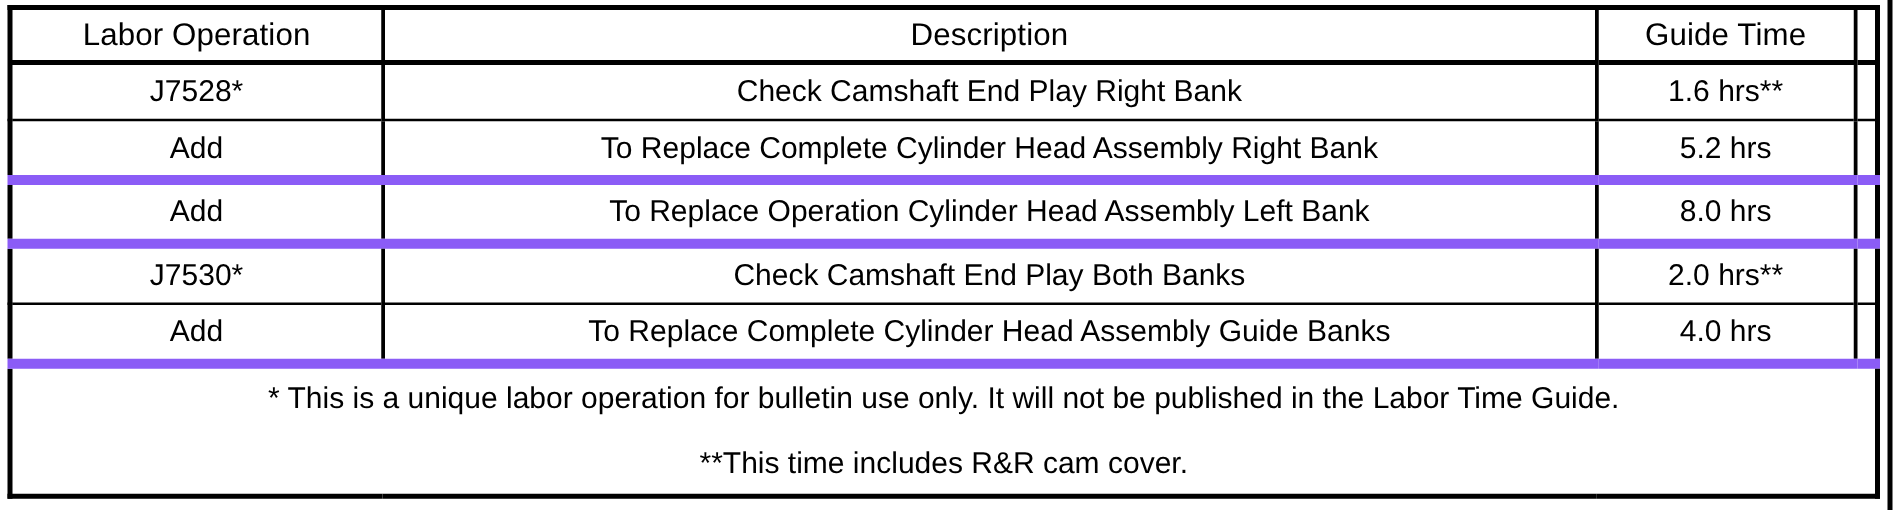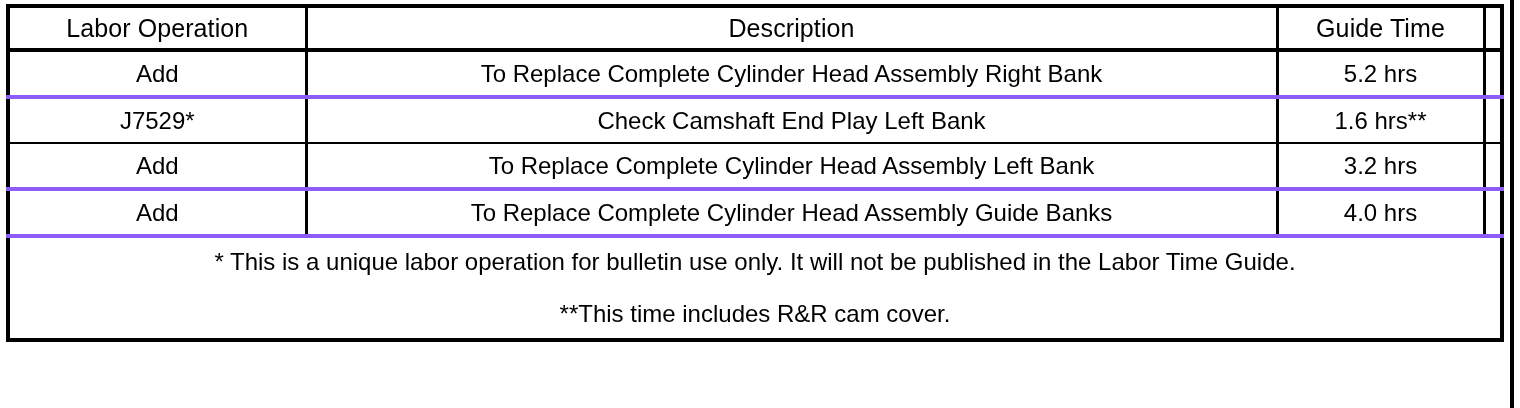"J7528*" tr.data-row { html: none -> <tr> <td>J7528*</td> <td>Check Camshaft End Play Right Bank</td> <td>1.6 hrs**</td> <td></td> </tr> }
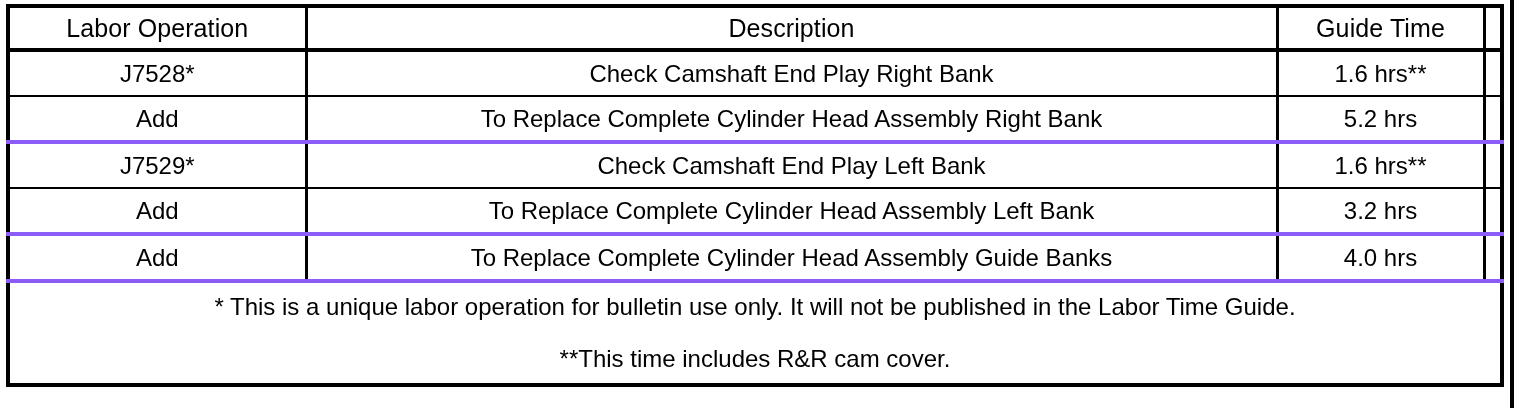"Add" tr.rule-thick td { border-bottom: 4px solid #8b5cf6 -> 8px solid #8b5cf6 }
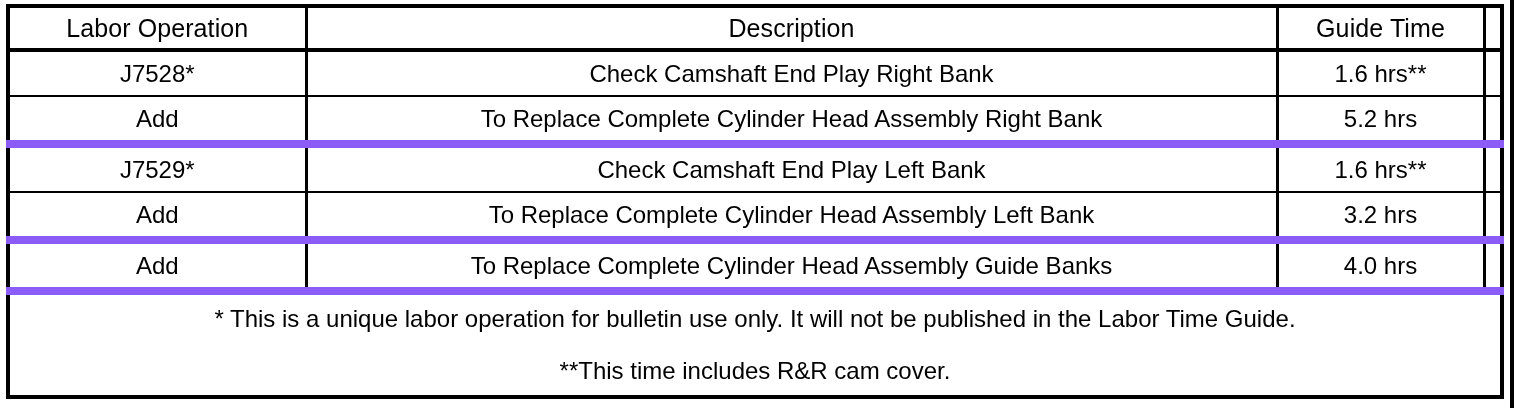"J7529*" tr.data-row { html: <tr> <td>J7529*</td> <td>Check Camshaft End Play Left Bank</td> <td>1.6 hrs**</td> <td></td> </tr> -> none }
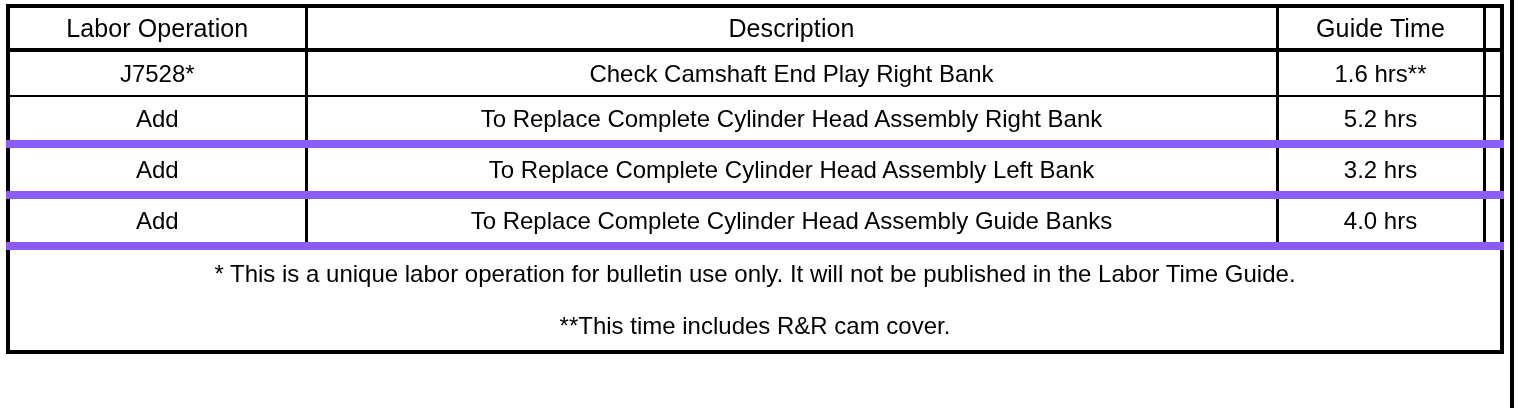"To Replace Complete Cylinder Head Assembly Left" td.sep-right { text: Complete -> Operation }
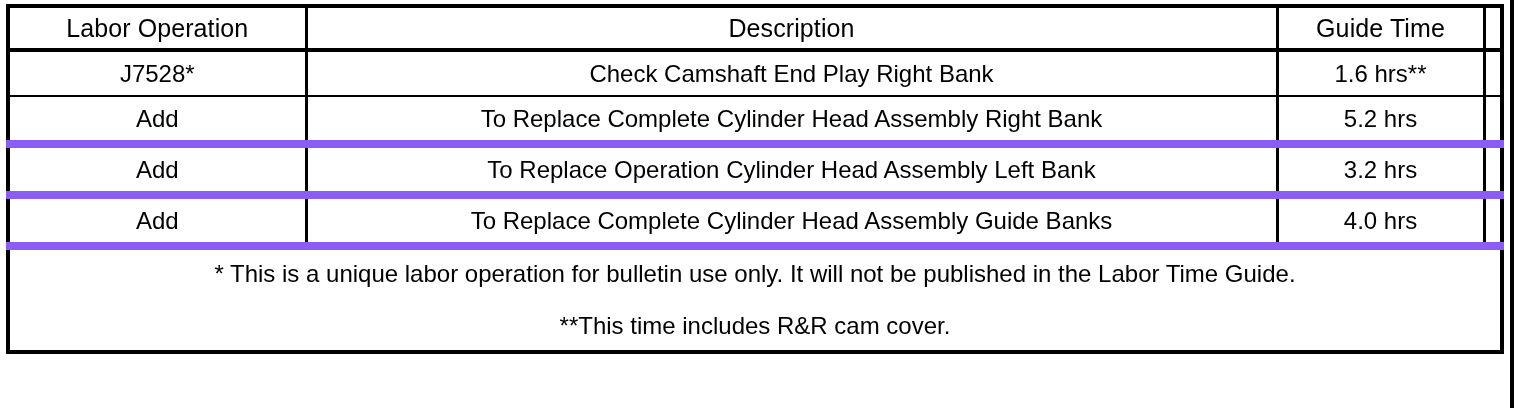"3.2 hrs" td.sep-right { text: 3.2 -> 8.0 }
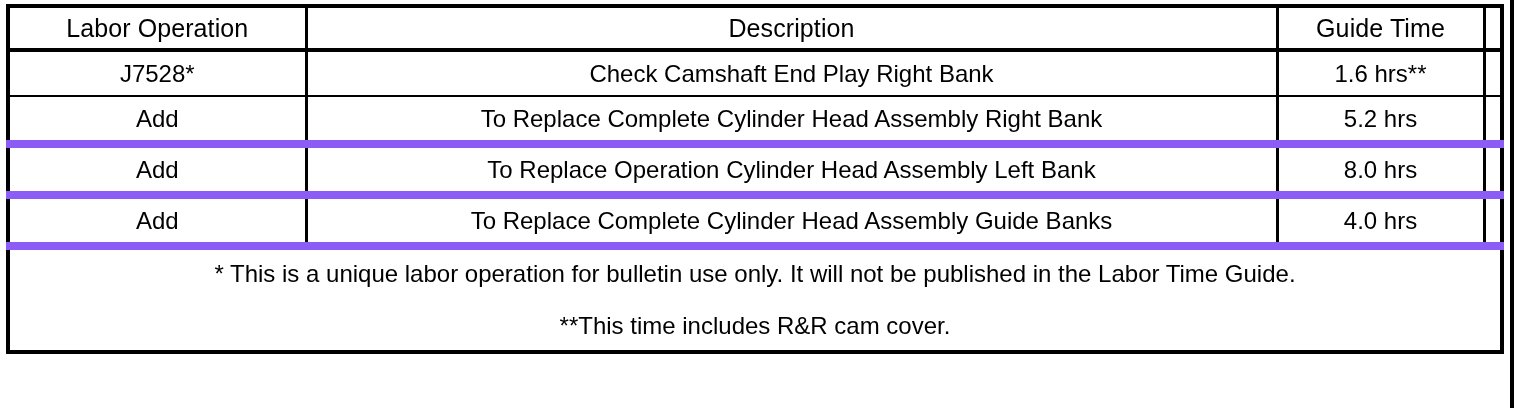"J7530*" tr.data-row { html: none -> <tr> <td>J7530*</td> <td>Check Camshaft End Play Both Banks</td> <td>2.0 hrs**</td> <td></td> </tr> }
